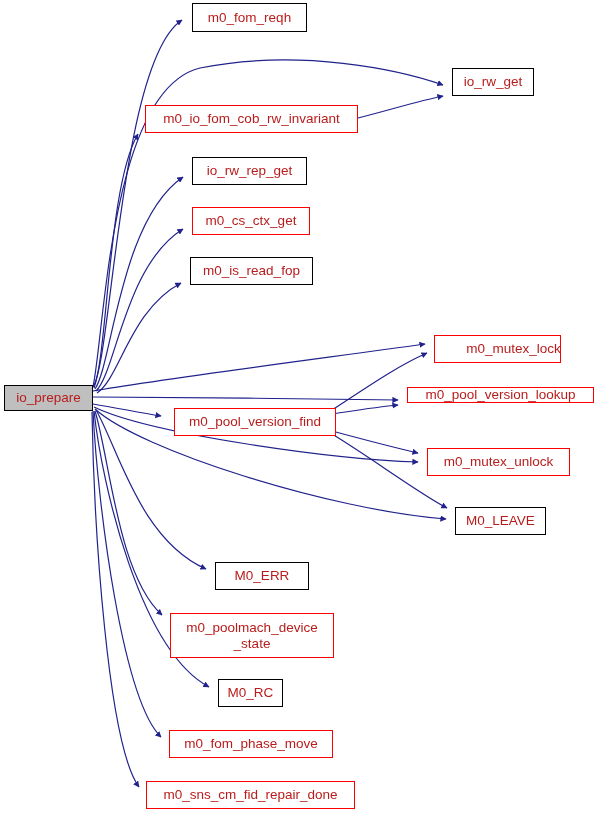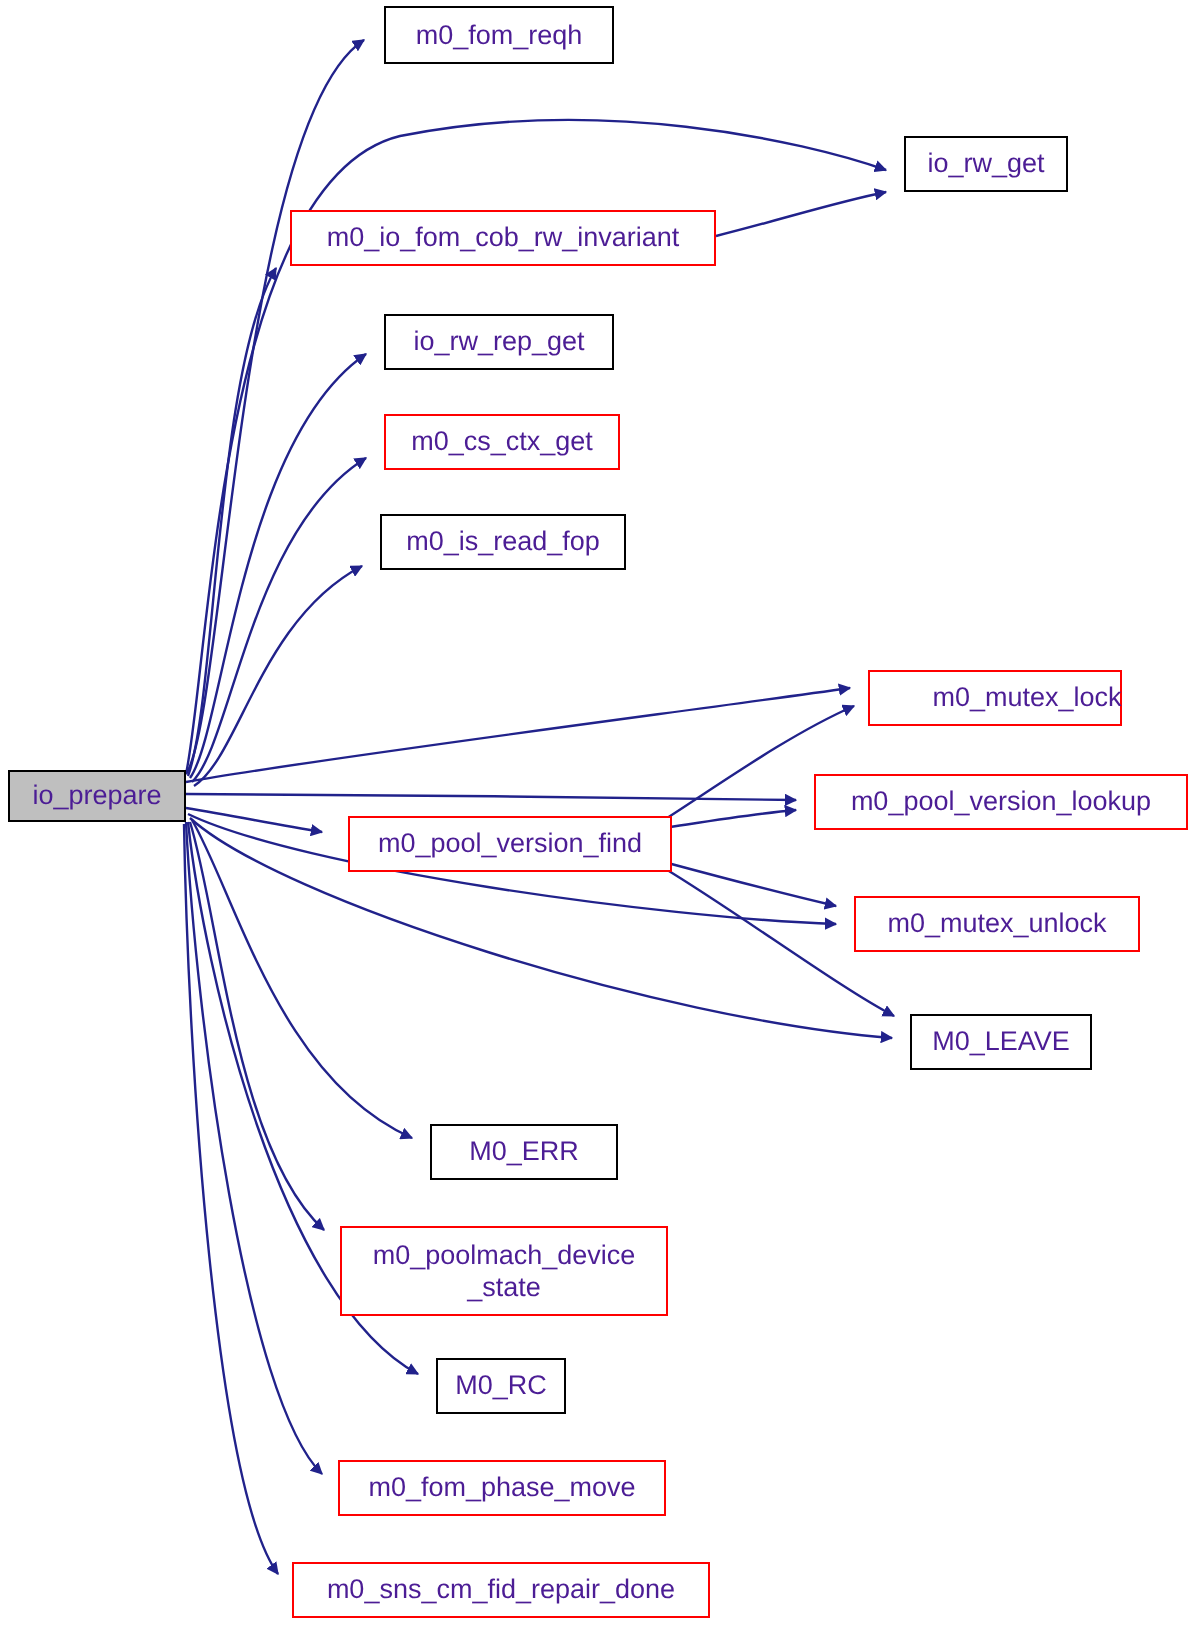"m0_fom_reqh" .node { color: #4c1d95 -> #b91c1c }
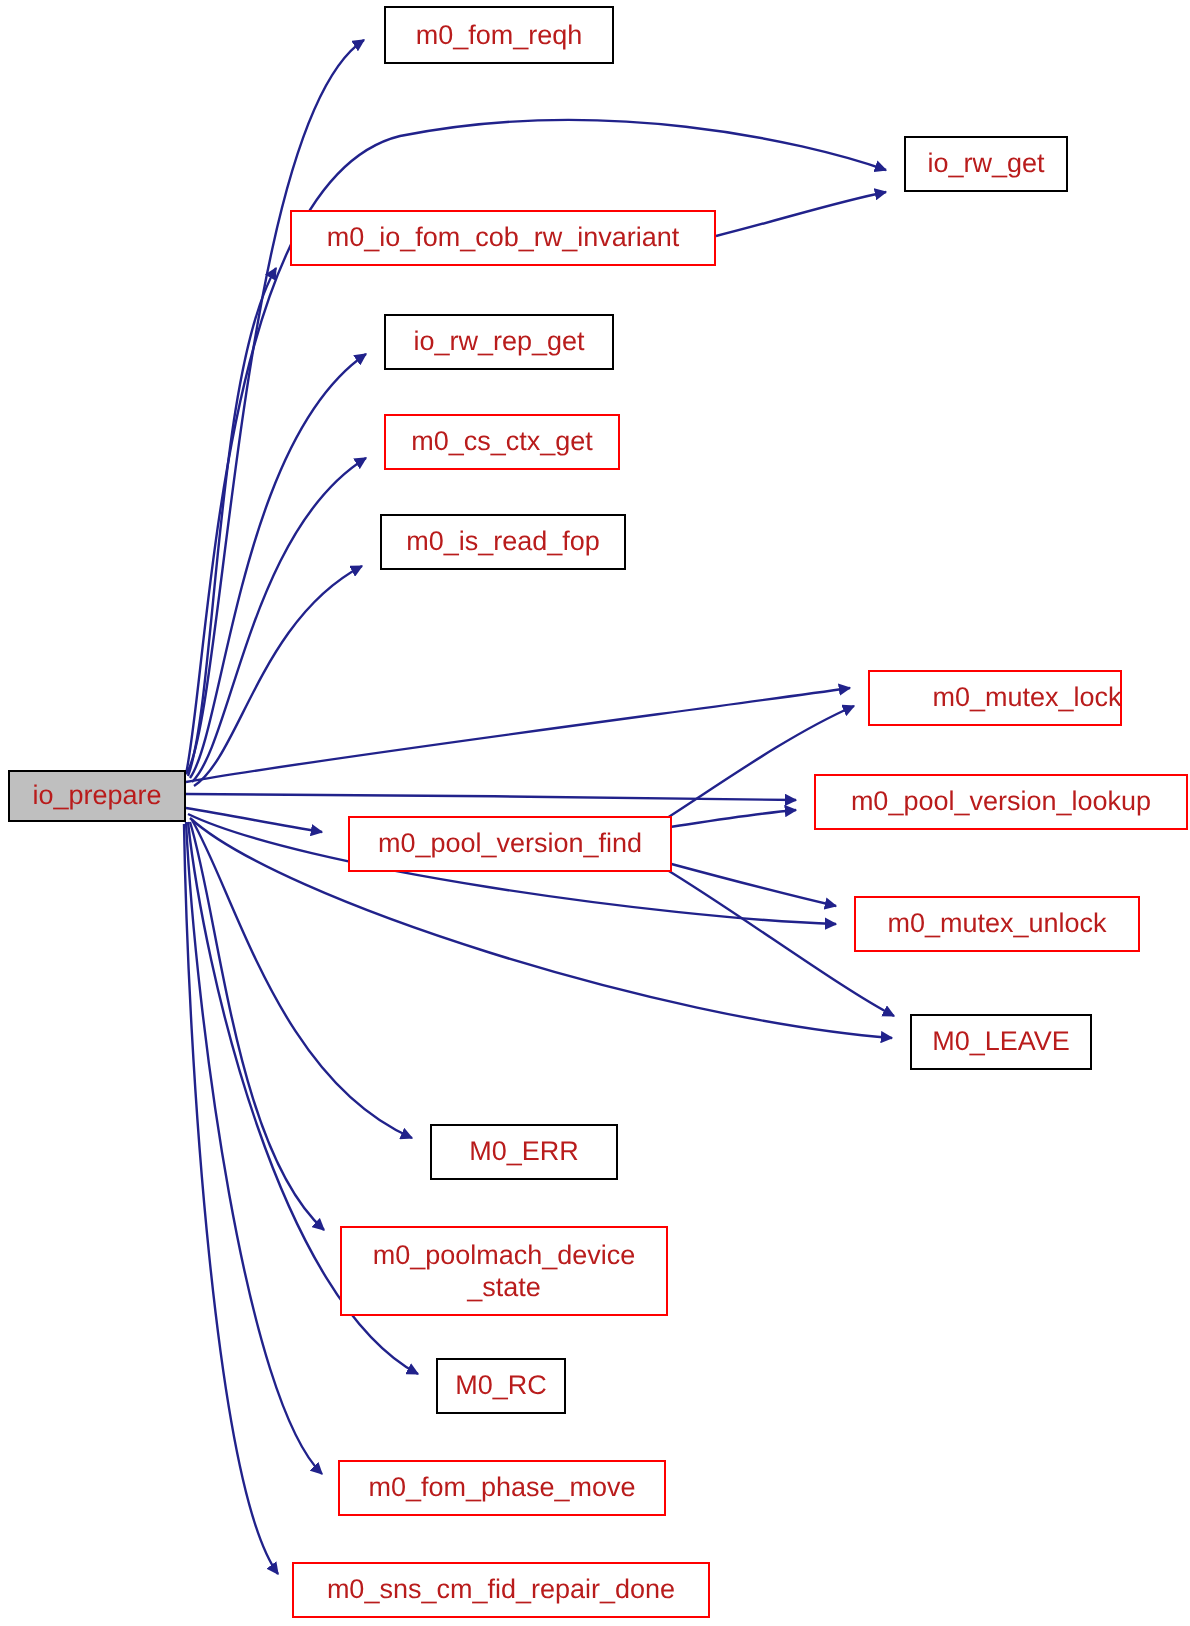"m0_pool_version_lookup" div.node { align-items: none -> flex-end; height: 28px -> 16px }
